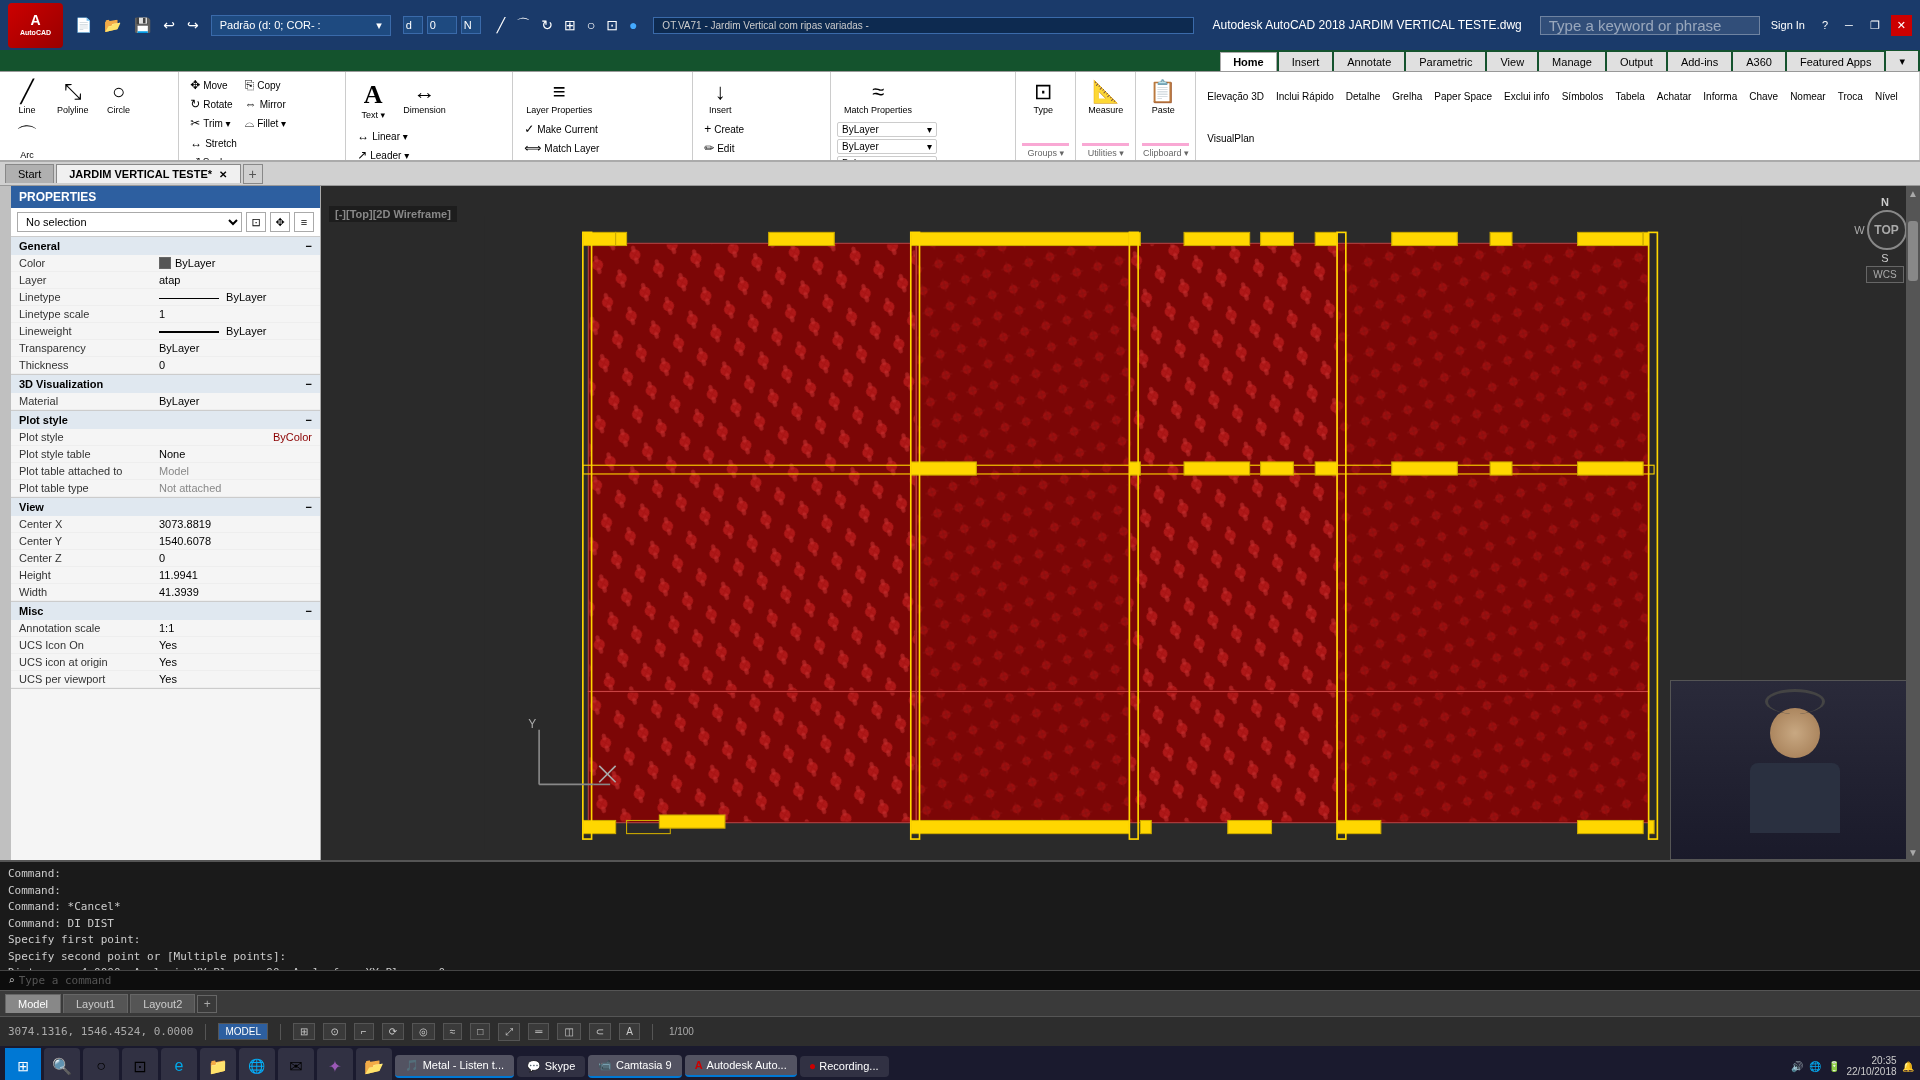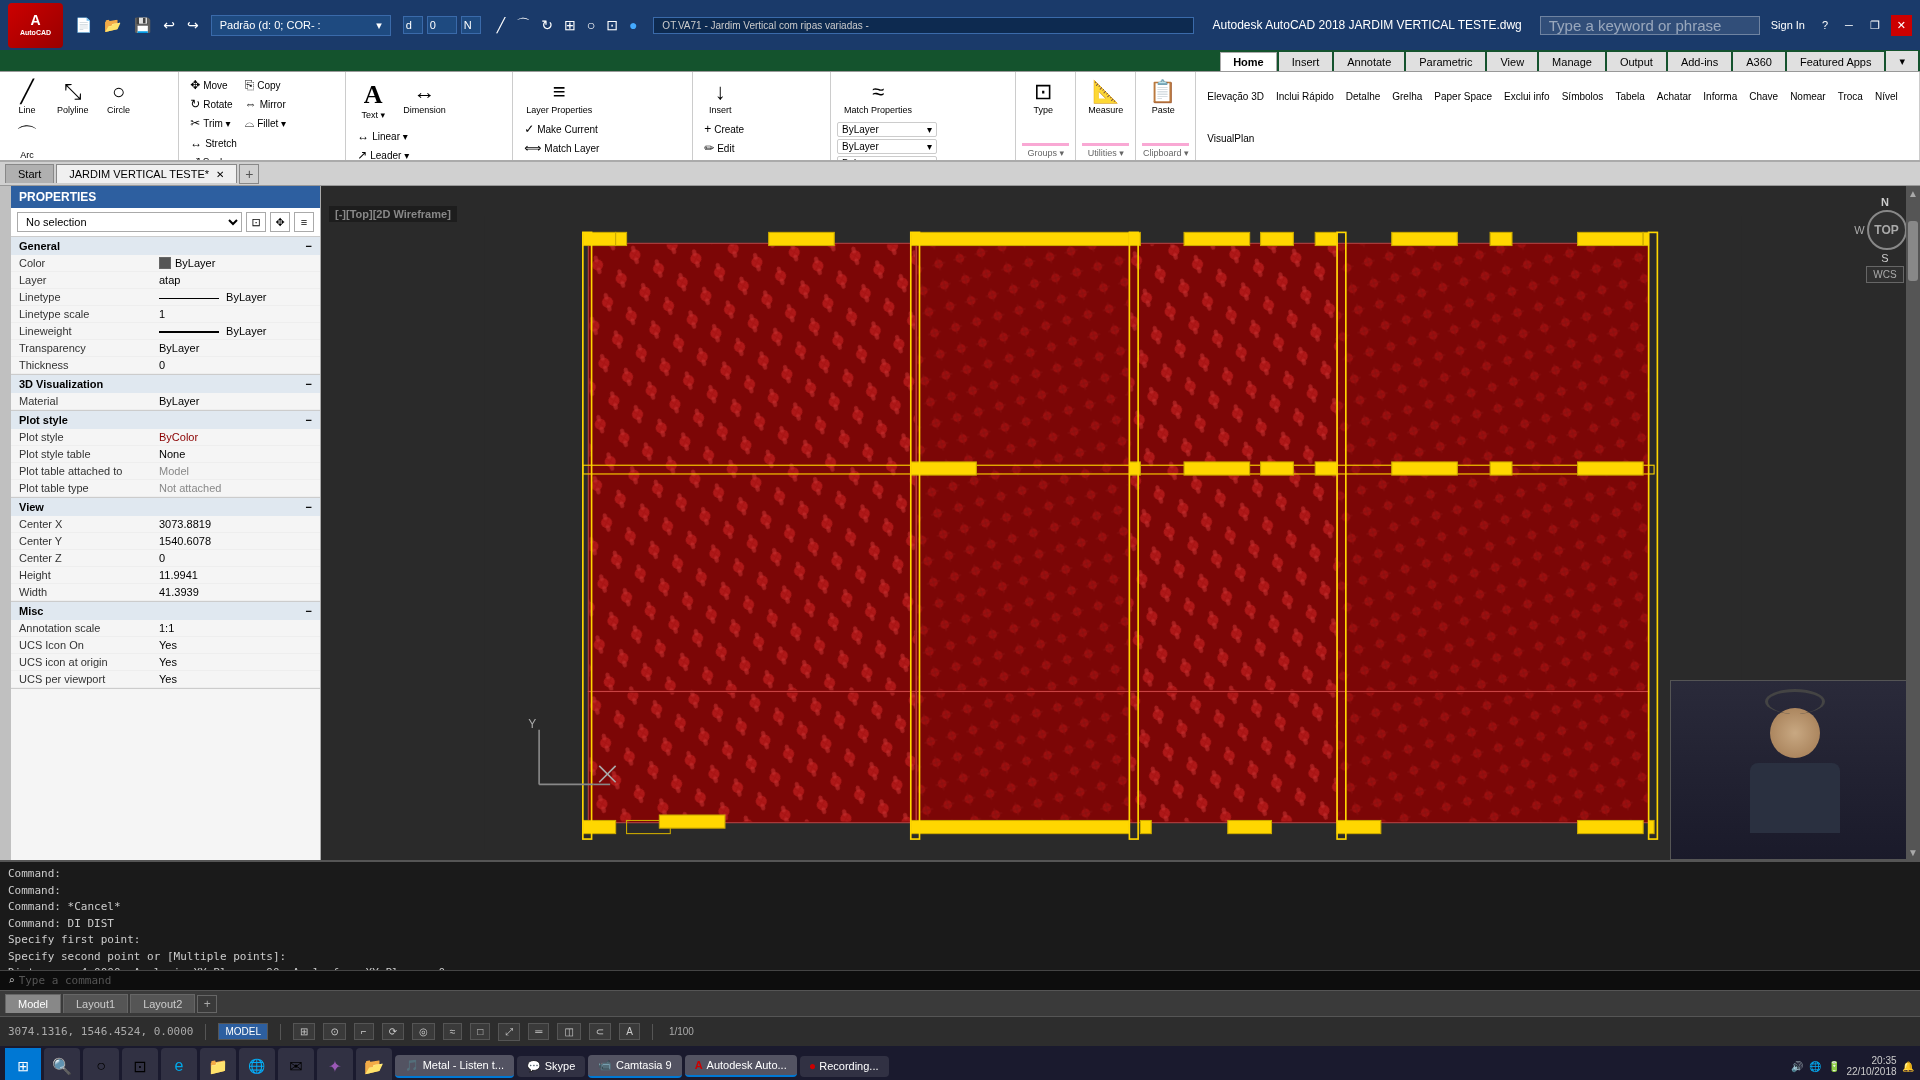"JARDIM VERTICAL TESTE* ✕" .drawing-tab.active { font-weight: normal -> bold }
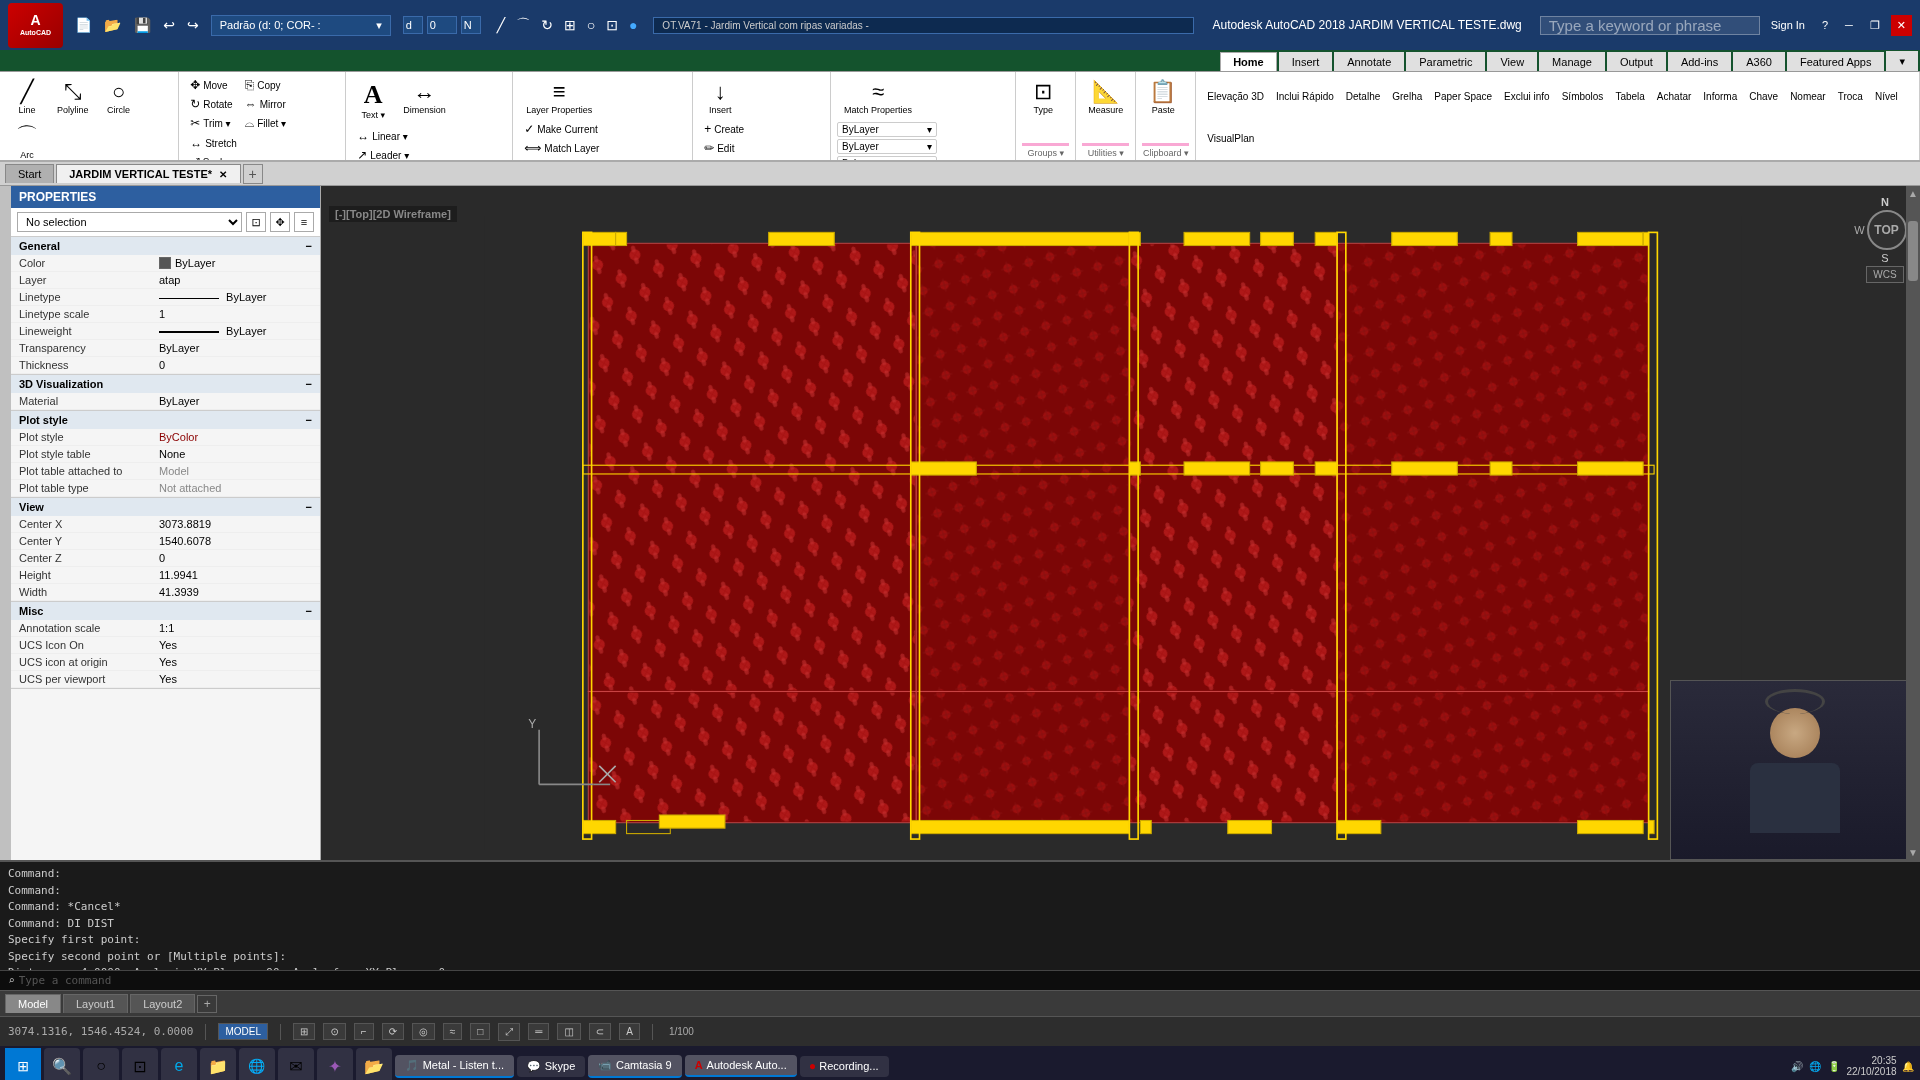"ByColor" span.prop-value { text-align: none -> right }
